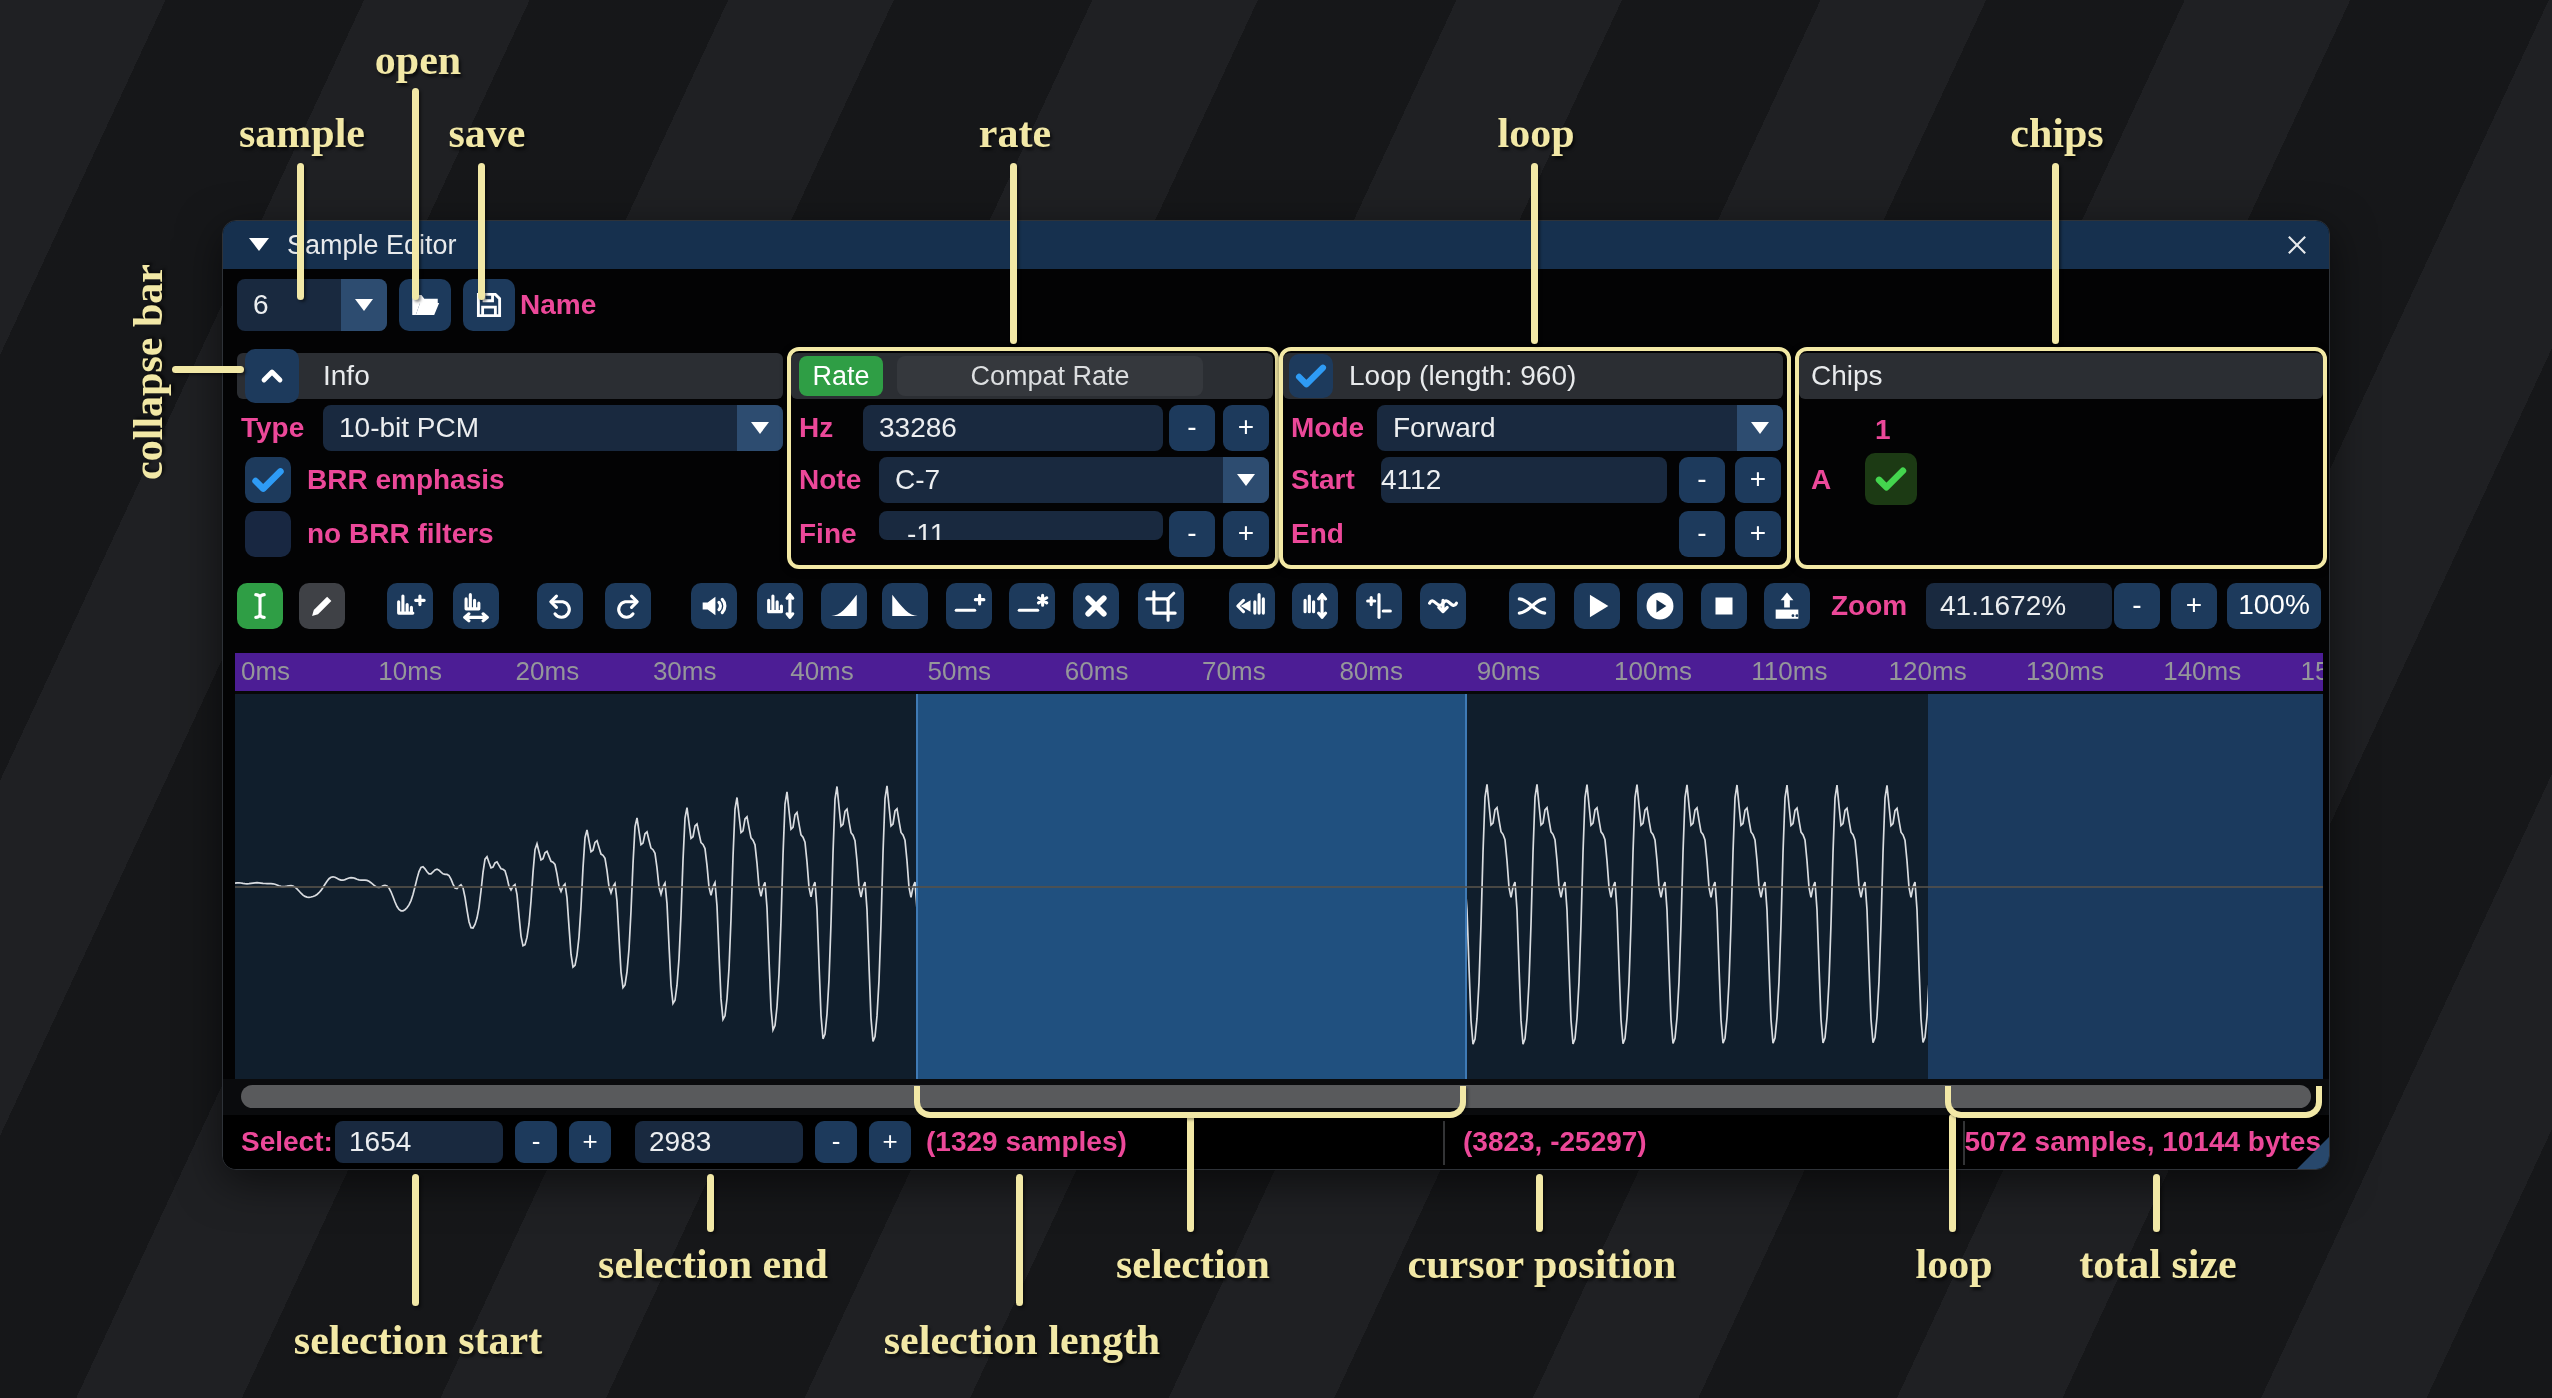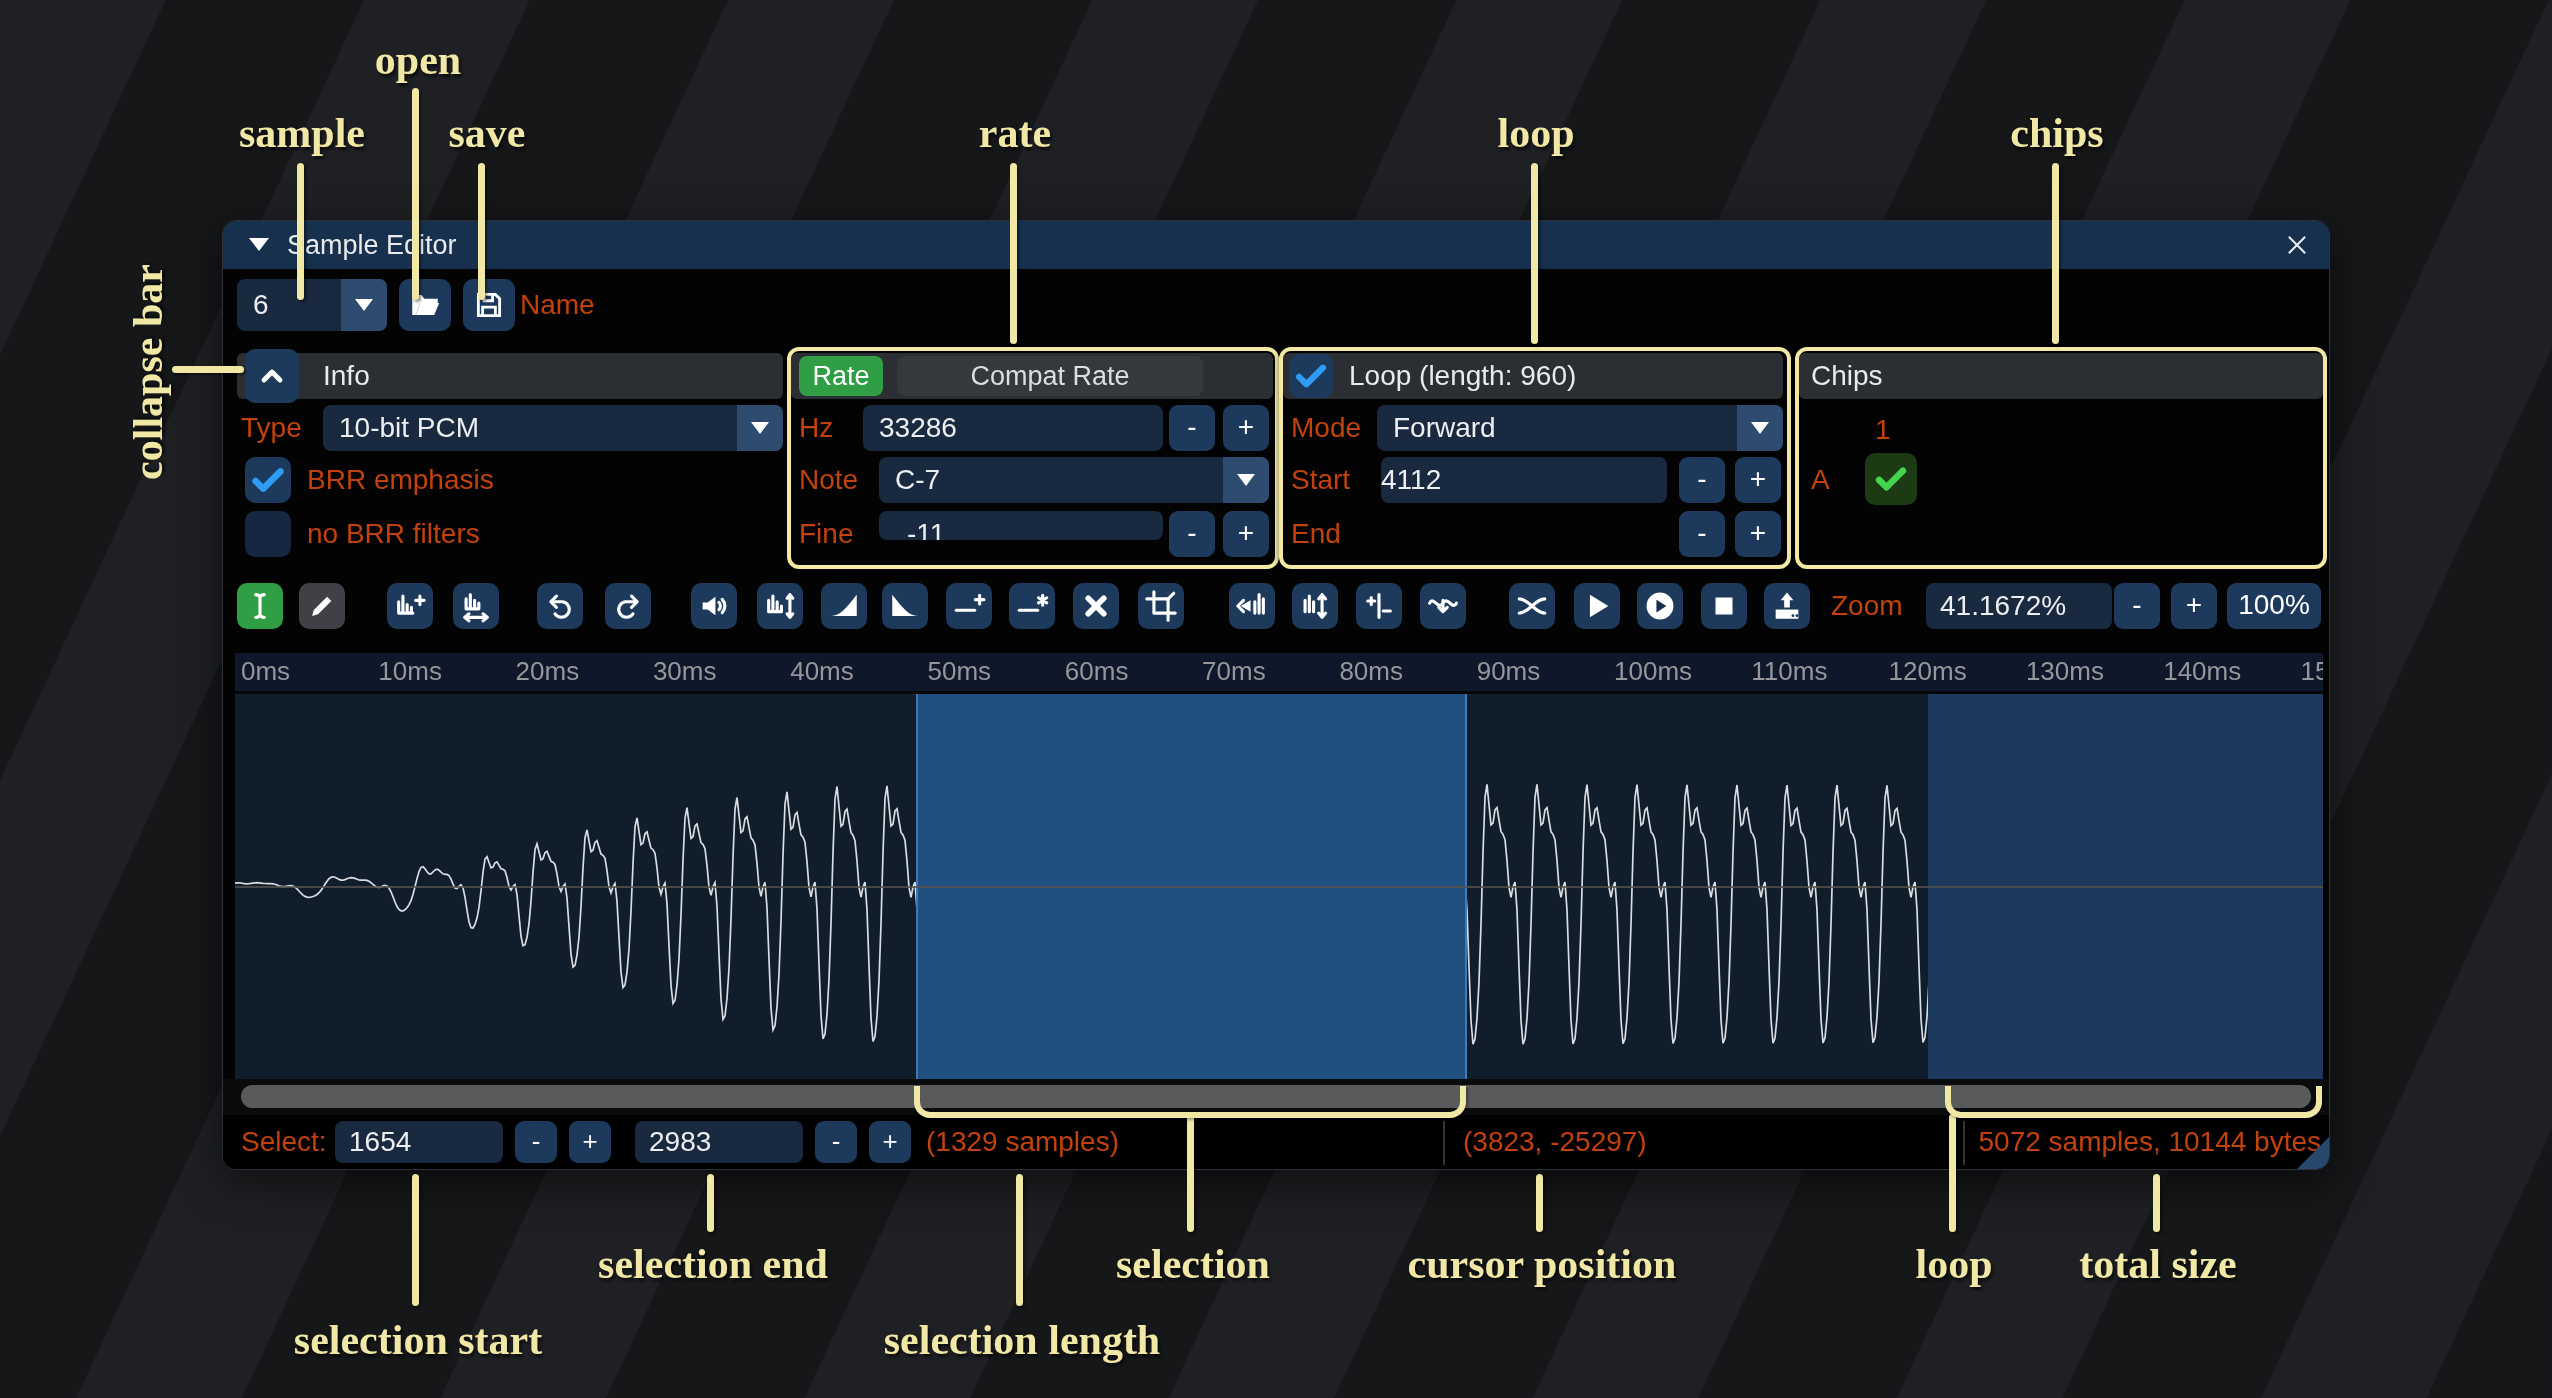"Name" .lbl { color: #c2410c -> #ec4899; font-weight: none -> bold }
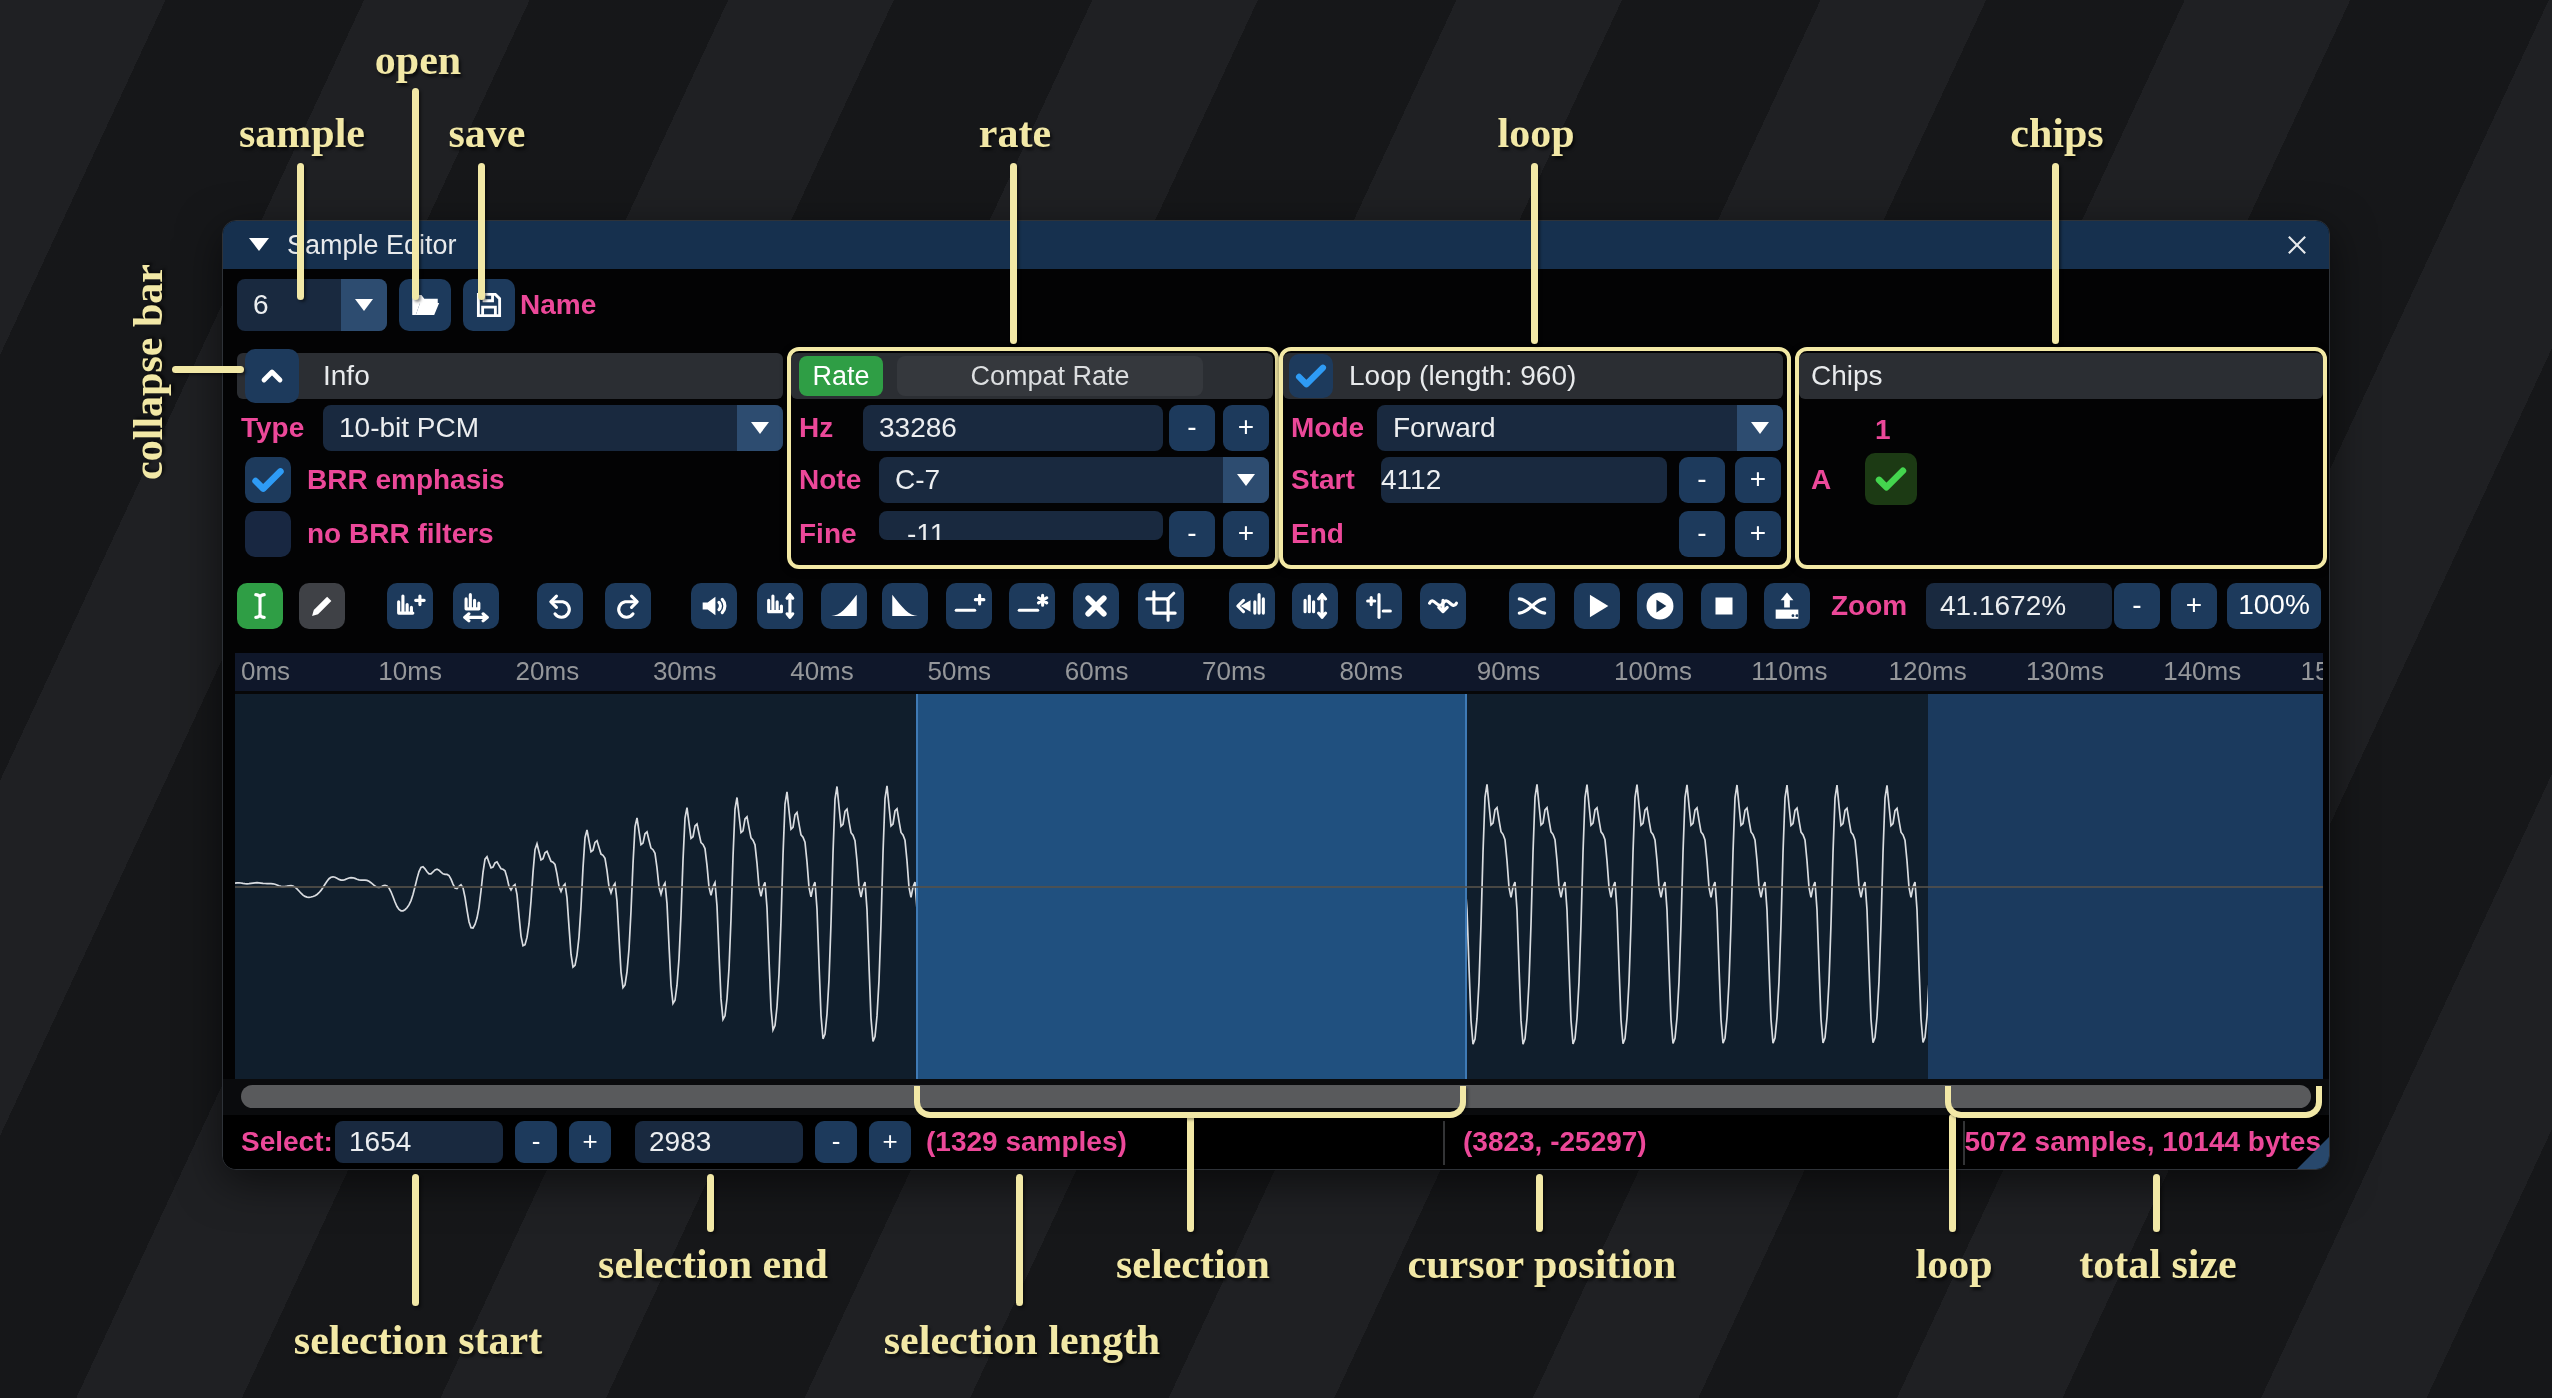"0ms" #ruler { background: #0f172a -> #4c1d95 }
